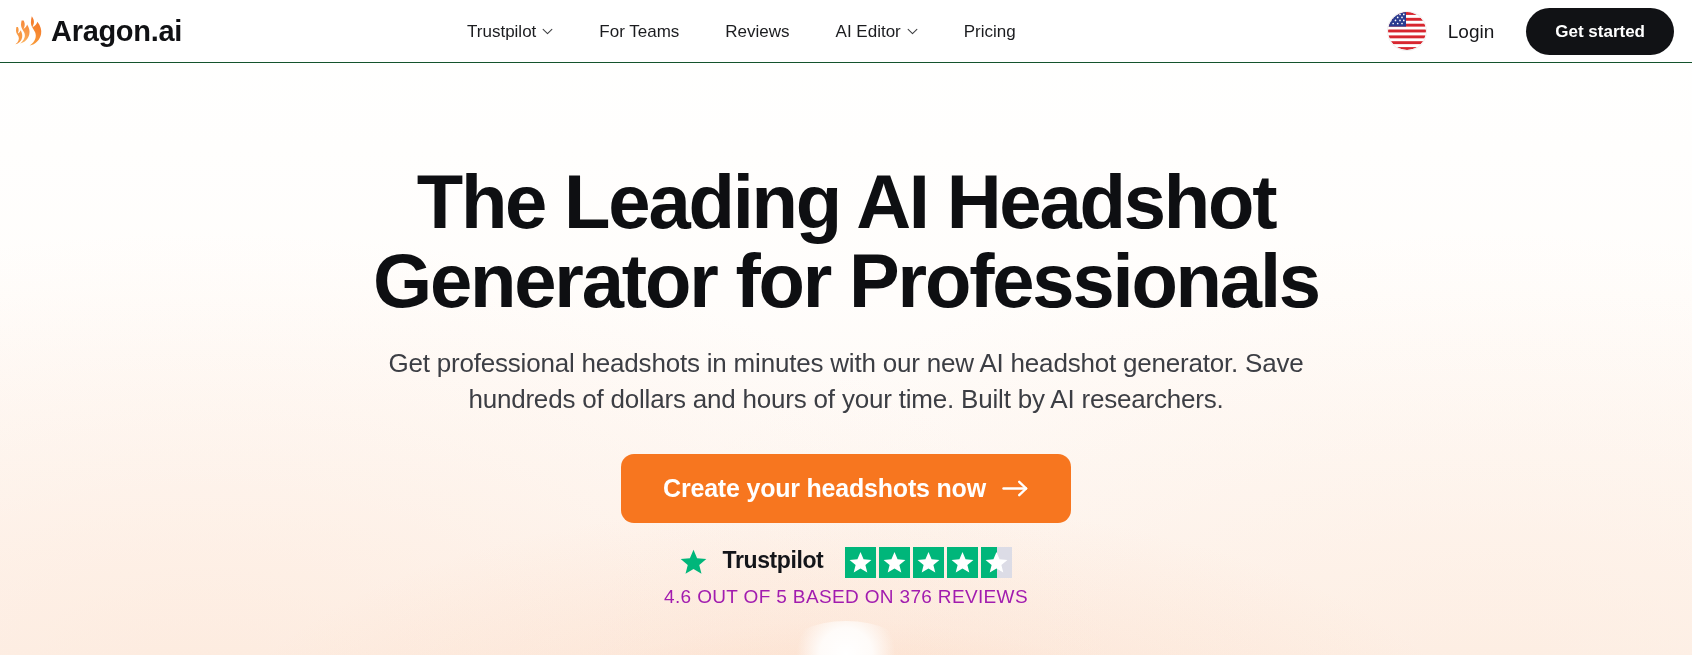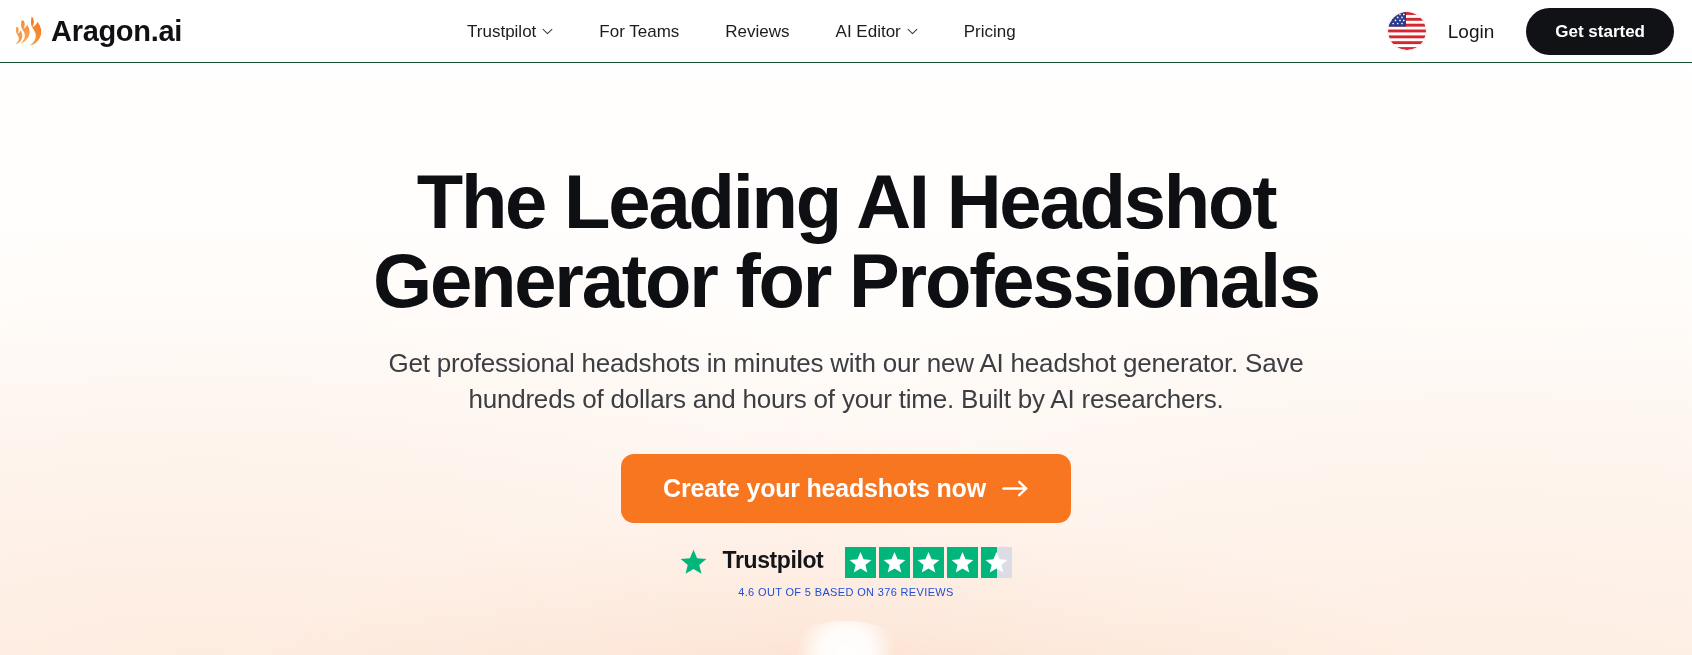"4.6 OUT OF 5 BASED" .trust-caption { color: #1d4ed8 -> #a21caf; font-size: 11px -> 19px }
